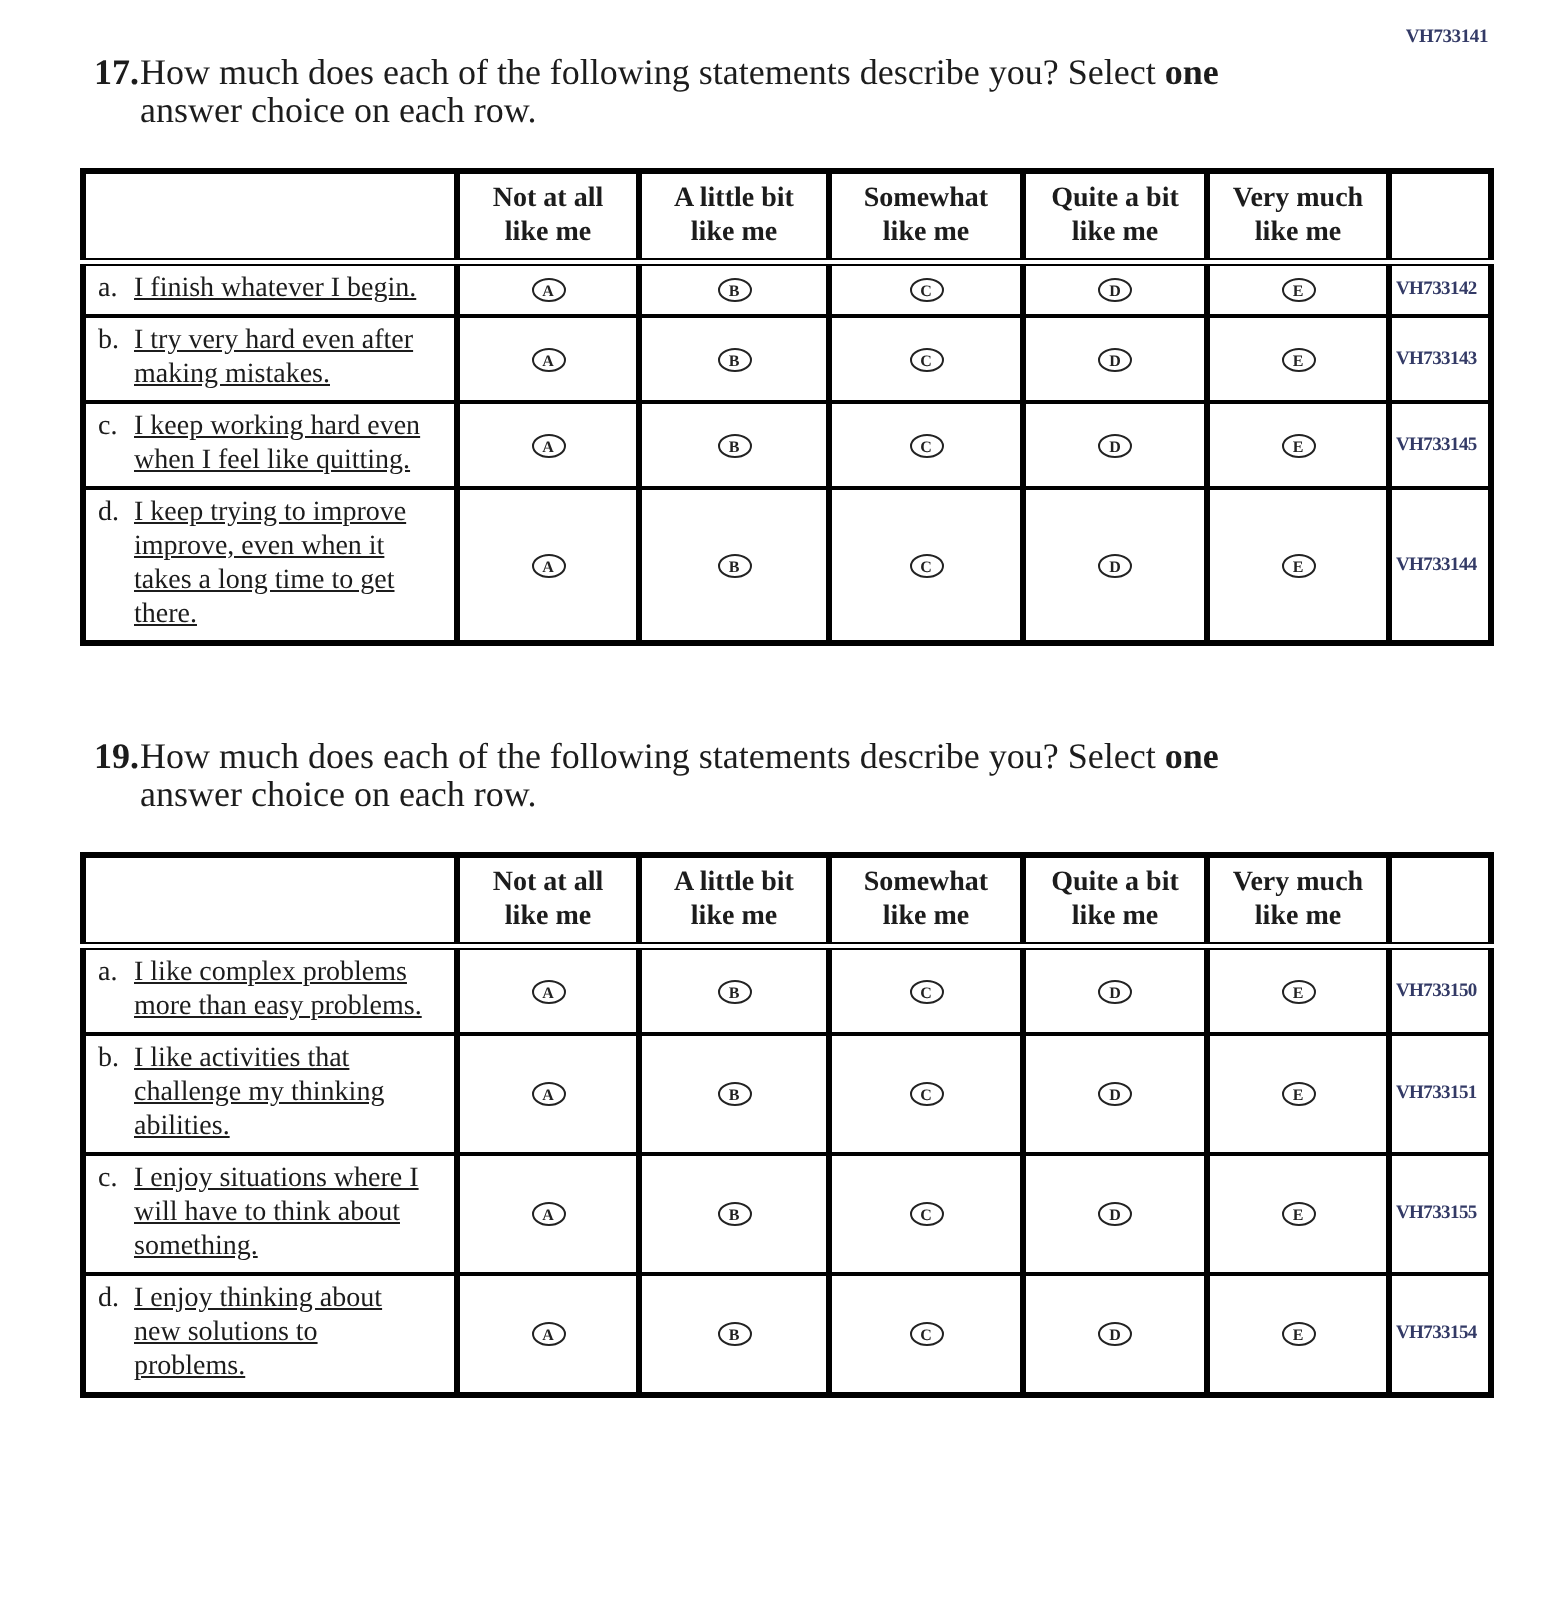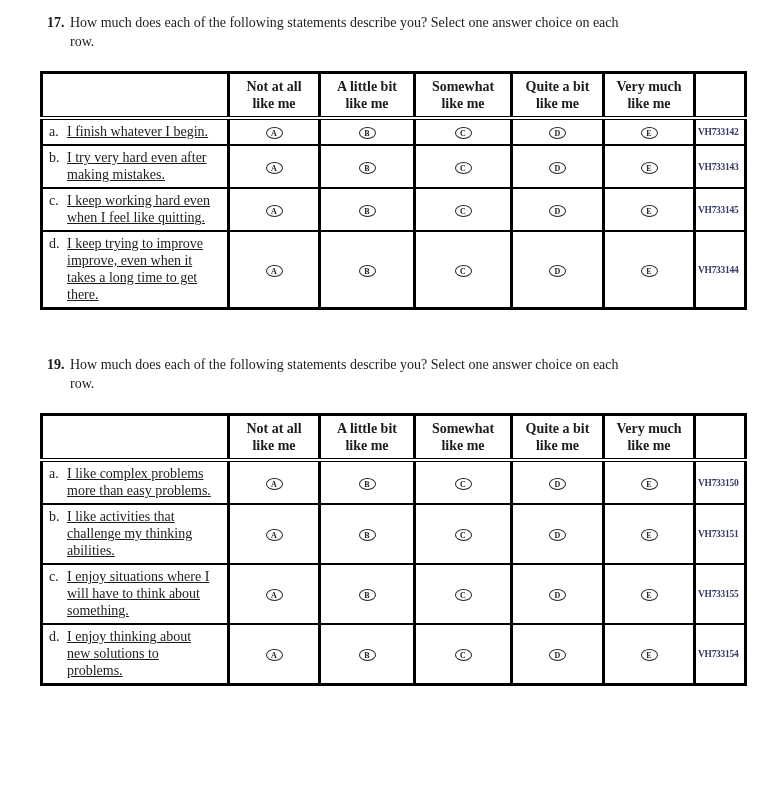"VH733141" div.vh-code { html: none -> <div>VH733141</div> }
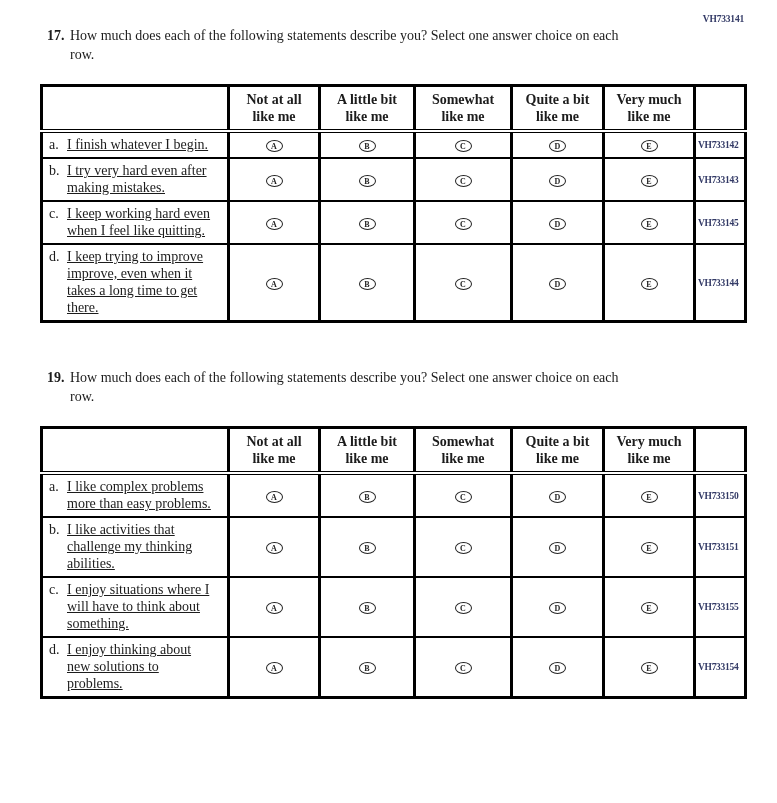"17." .prompt { font-size: 14px -> 18px }
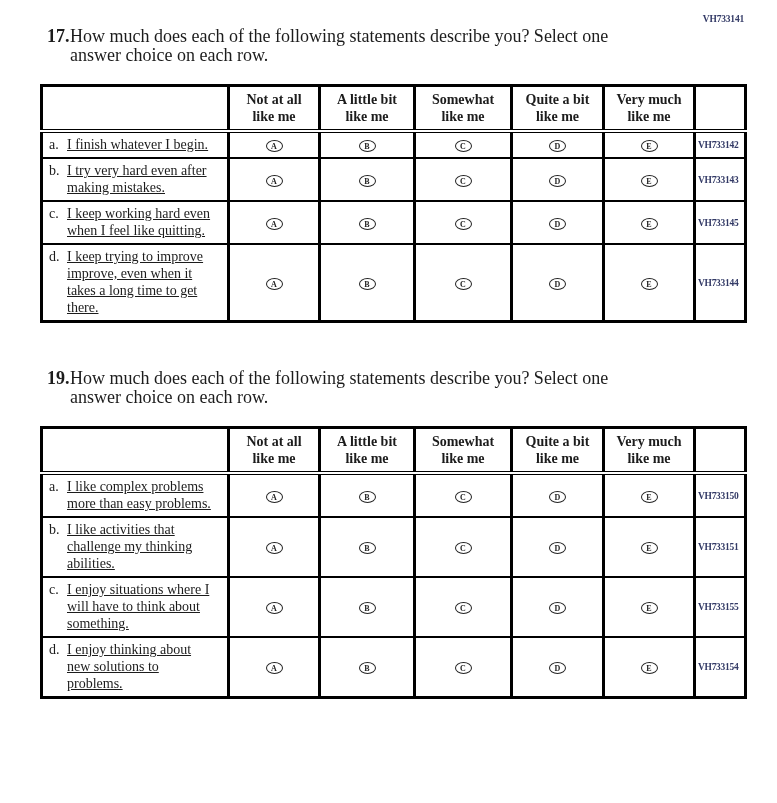"one" .qtext b { font-weight: normal -> bold }
